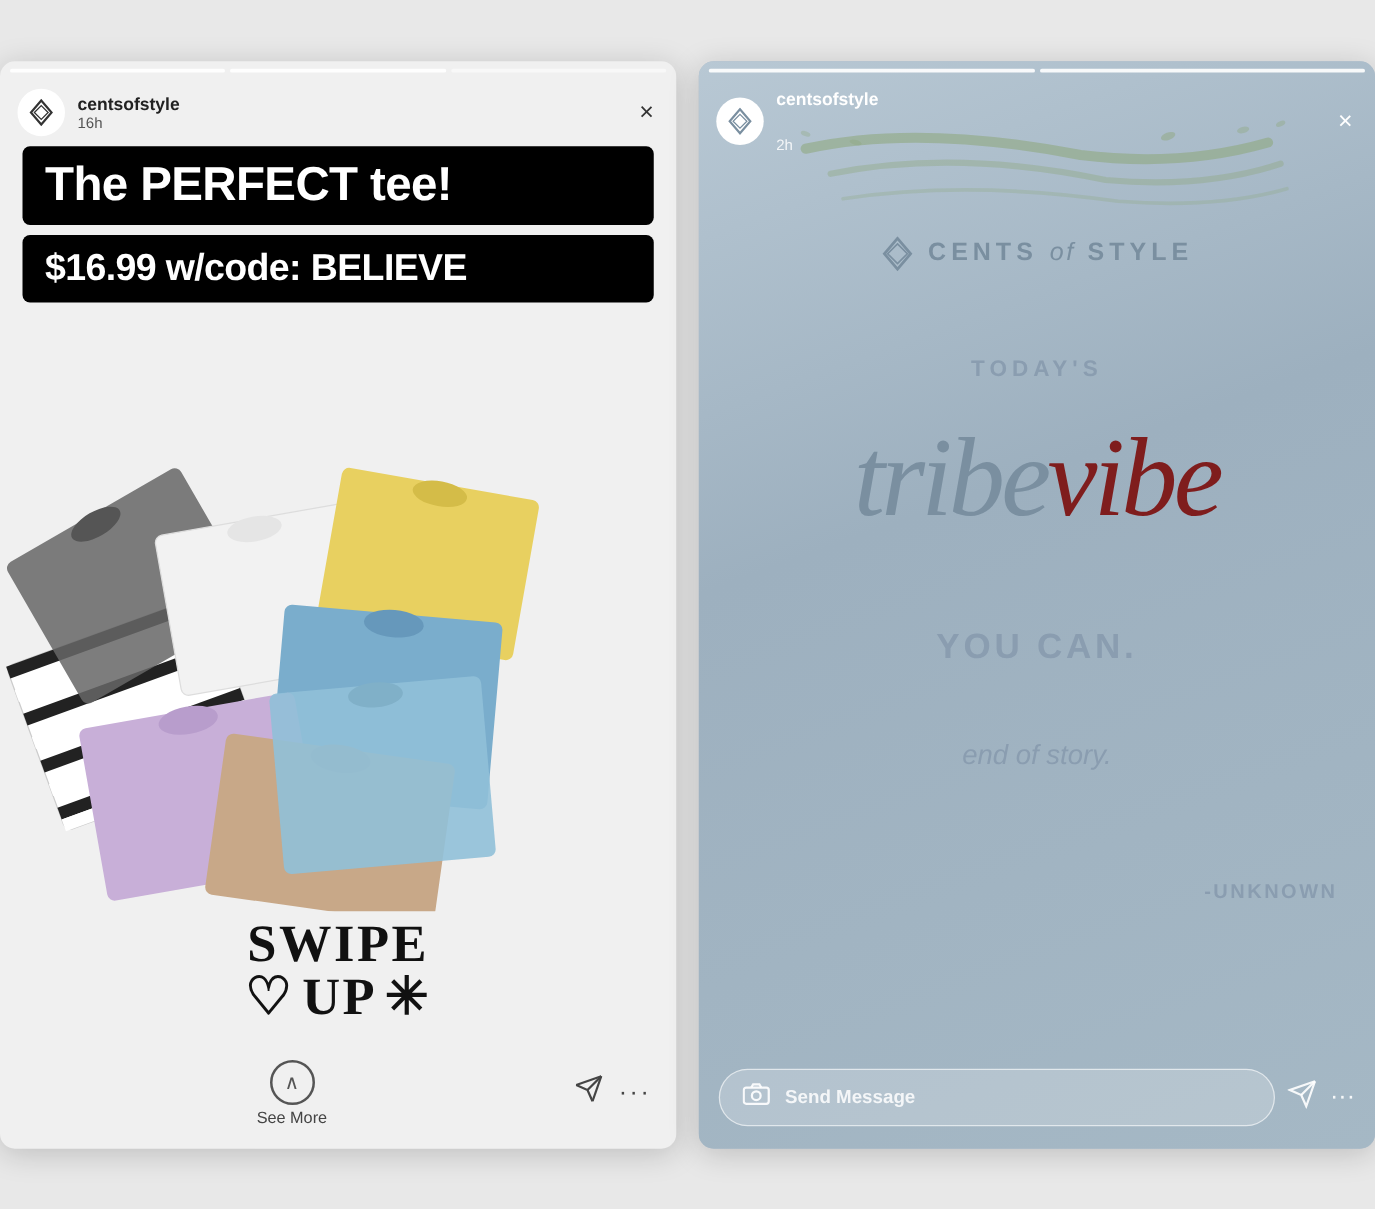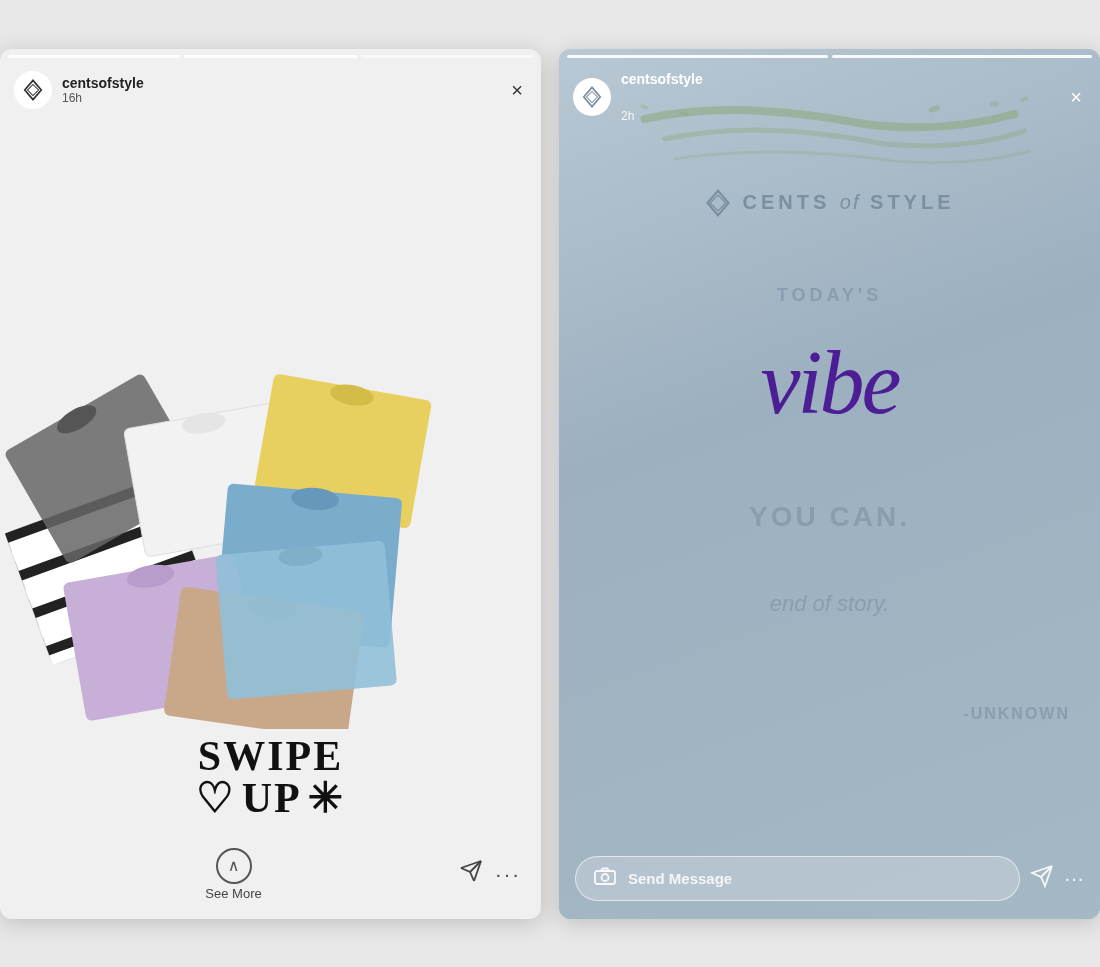"The PERFECT tee!" div.story1-text-overlay { html: none -> <div> <div> <div> The <span>PERFECT tee!</span> </div> </div> <div> <div>$16.99 w/code: BELIEVE</div> </div> </div> }
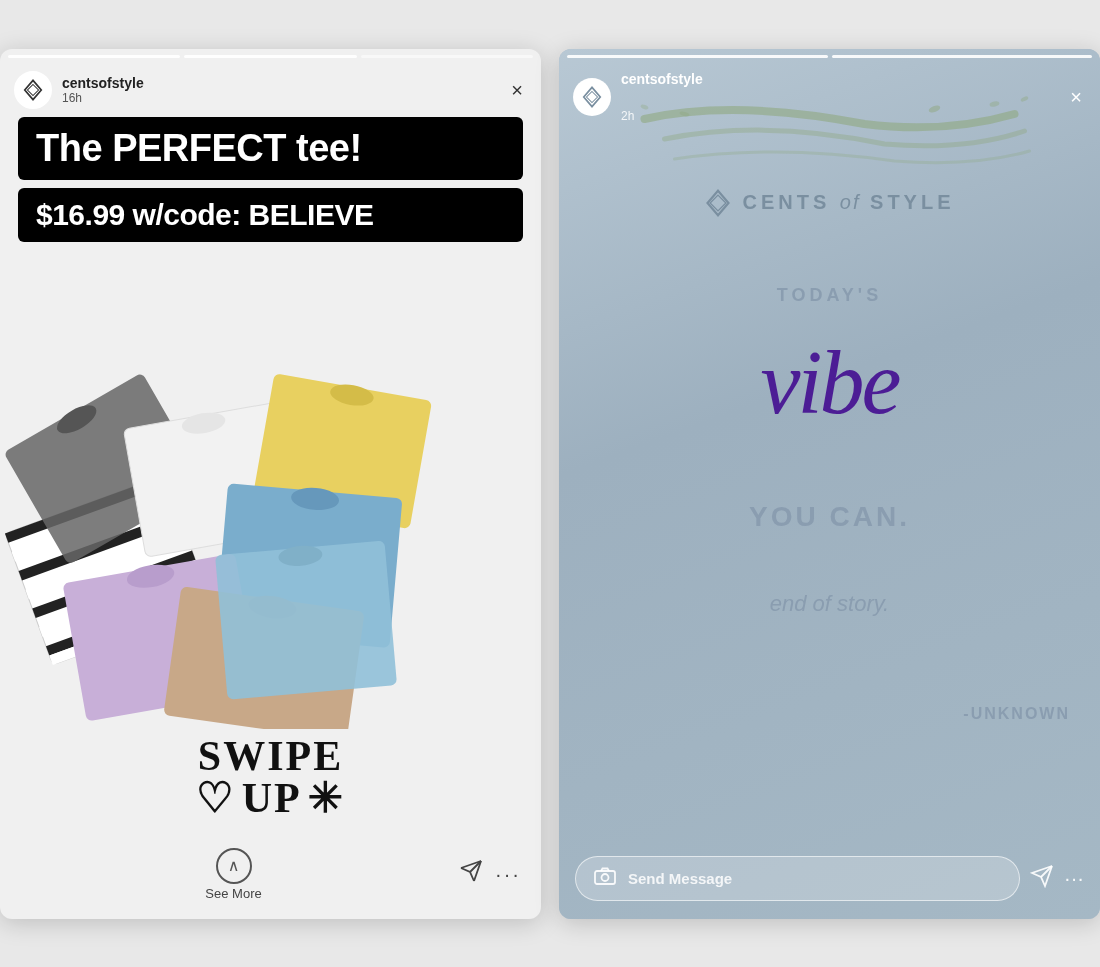"tribe" span.tribe-text { html: none -> <span>tribe</span> }
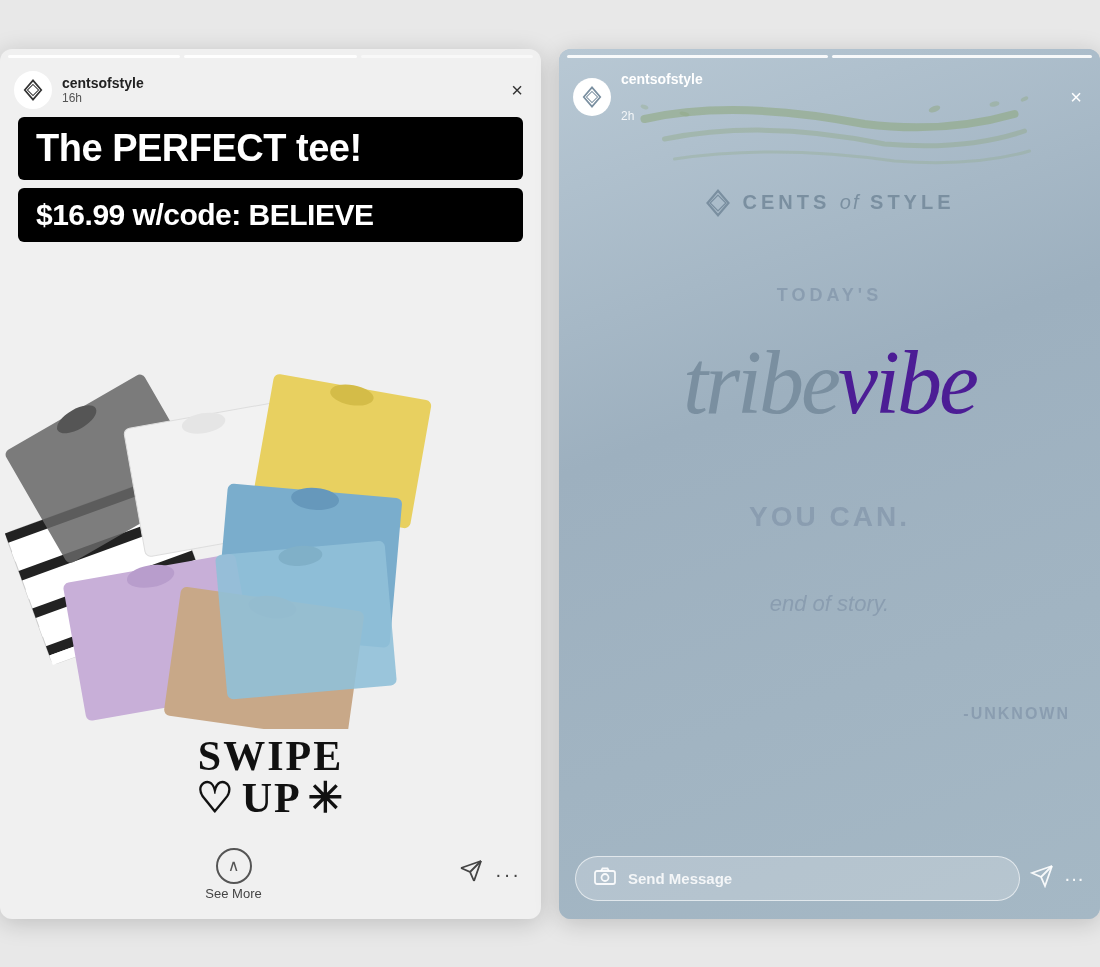"vibe" .vibe-text { color: #4c1d95 -> #7f1d1d }
